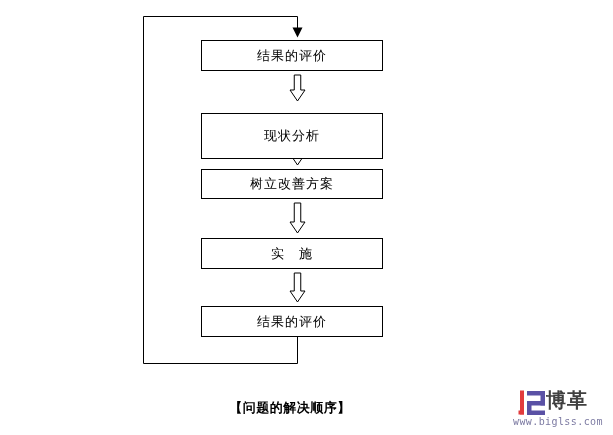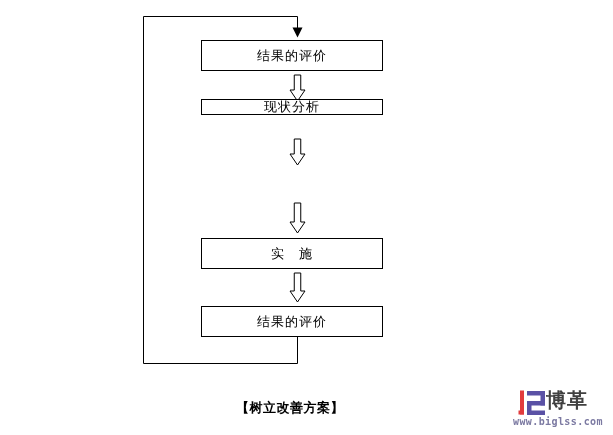"现状分析" div.fbox { height: 16px -> 46px; top: 99px -> 113px }
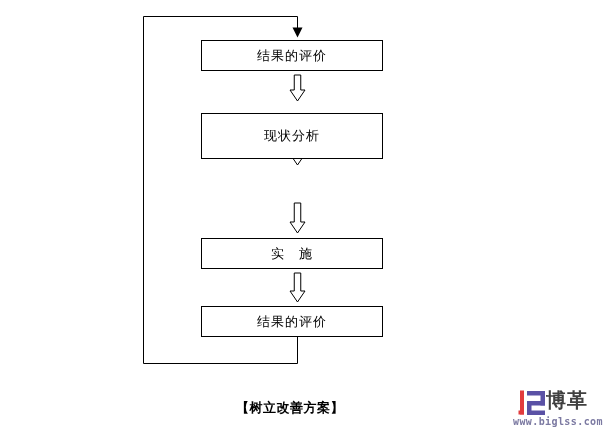"树立改善方案" div.fbox { html: none -> <div> <span>树立改善方案</span> </div> }
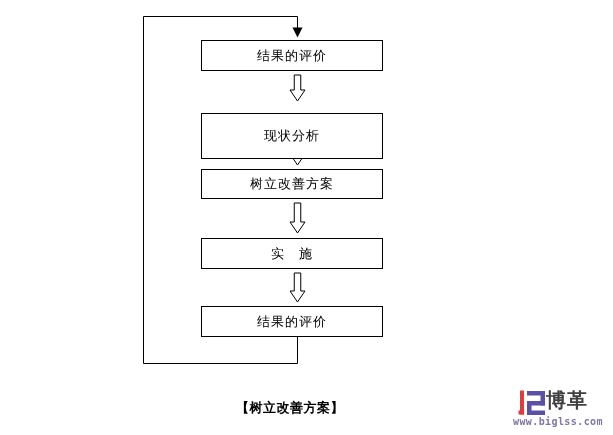"【树立改善方案】" div.caption { text: 树立改善方案 -> 问题的解决顺序 }
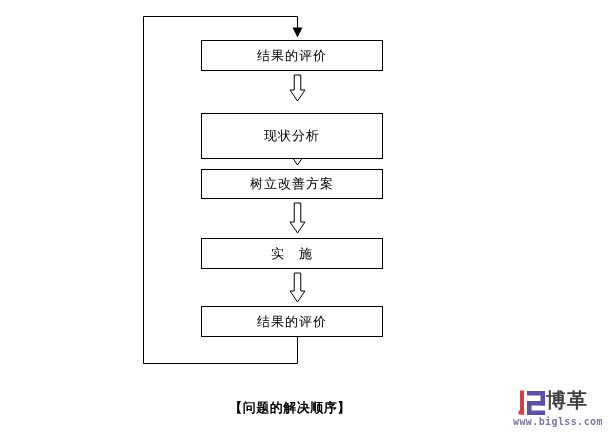"www.biglss.com" .logo .url { font-weight: bold -> normal }
